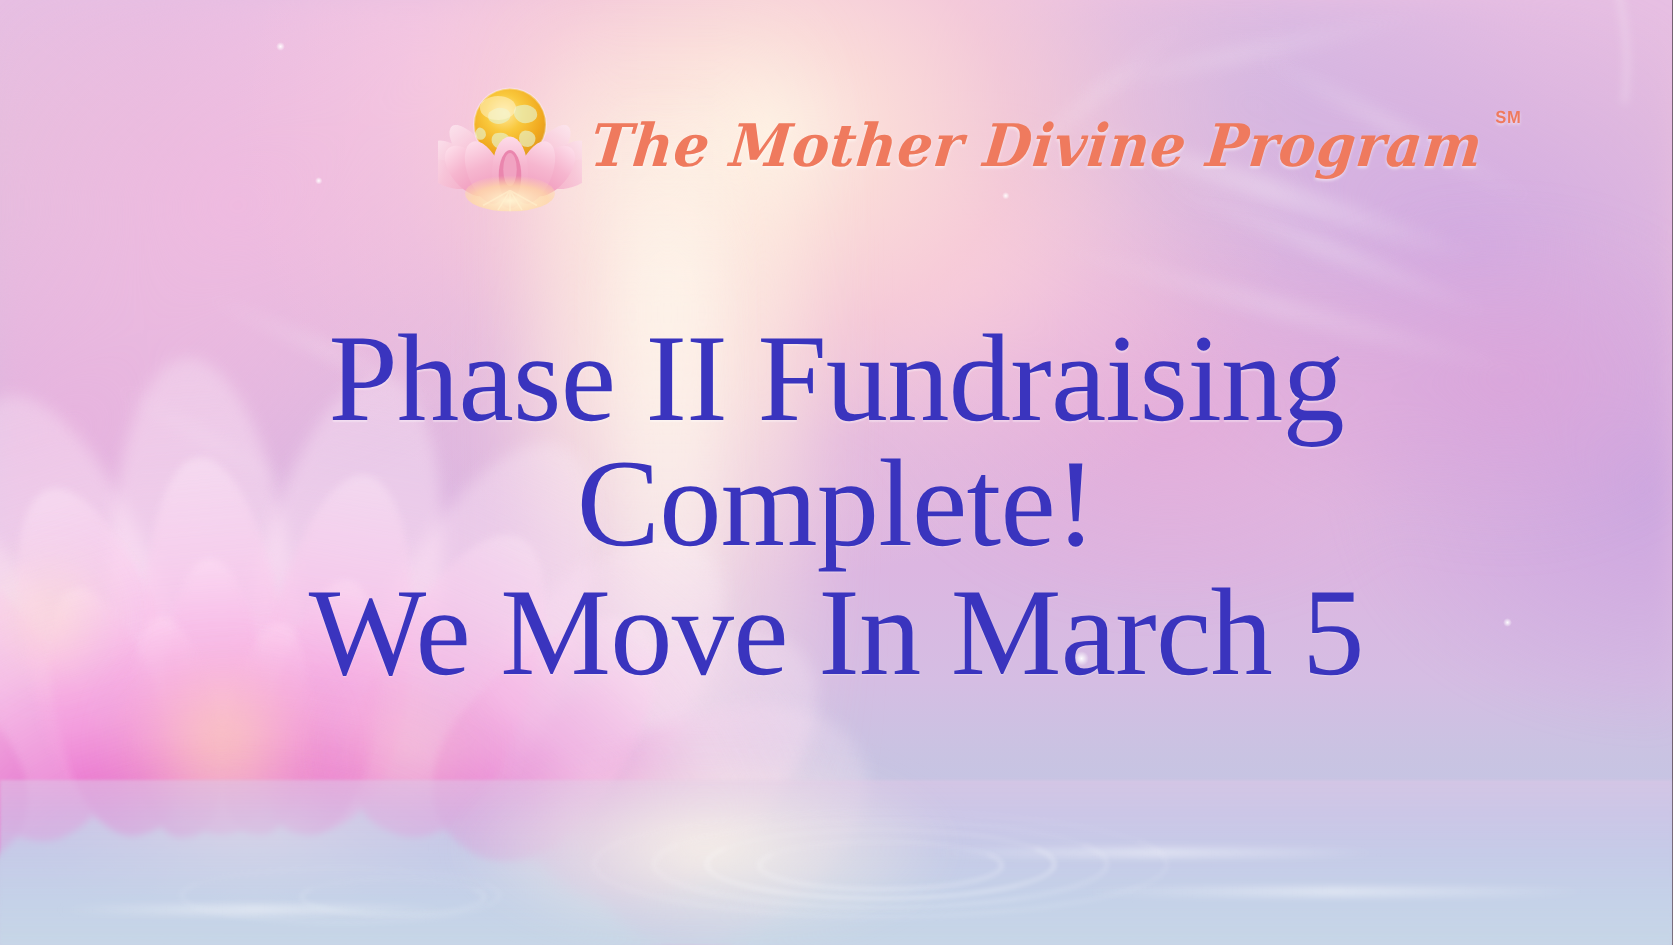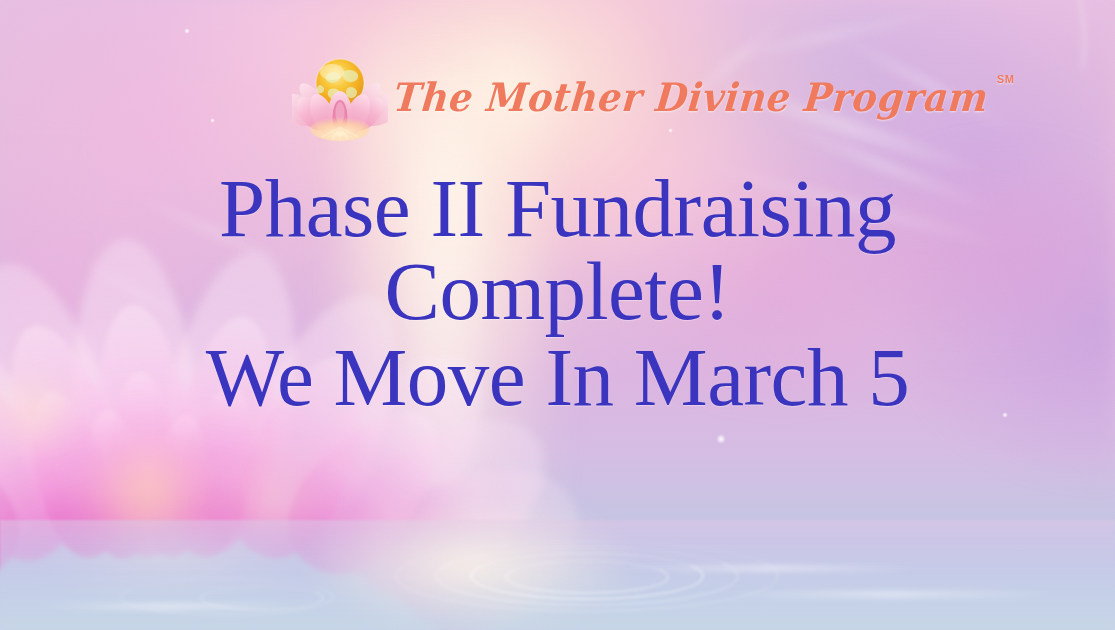"Phase II Fundraising" #hl-1 { margin-top: none -> 44px }
